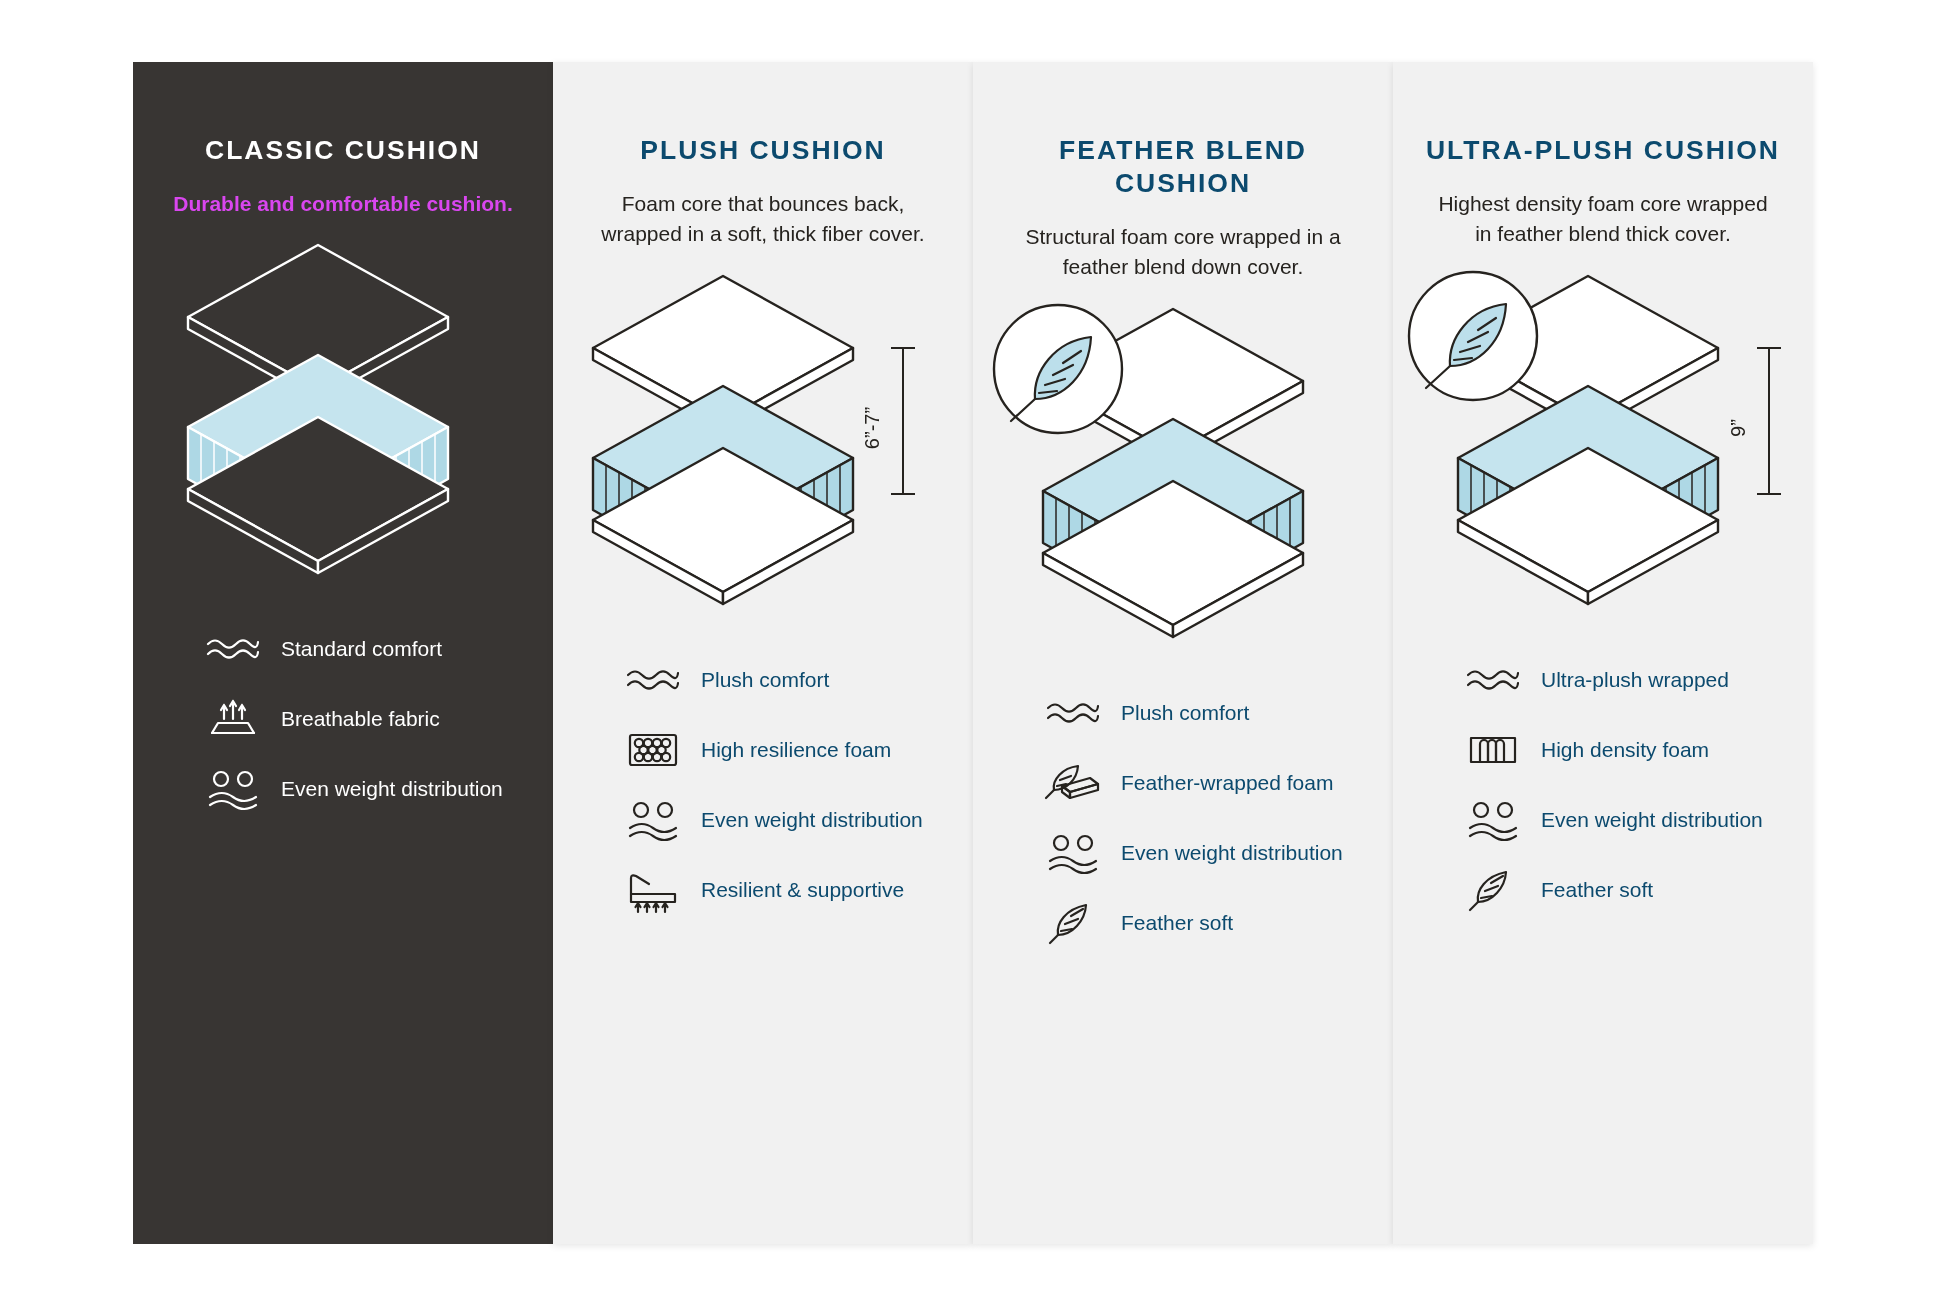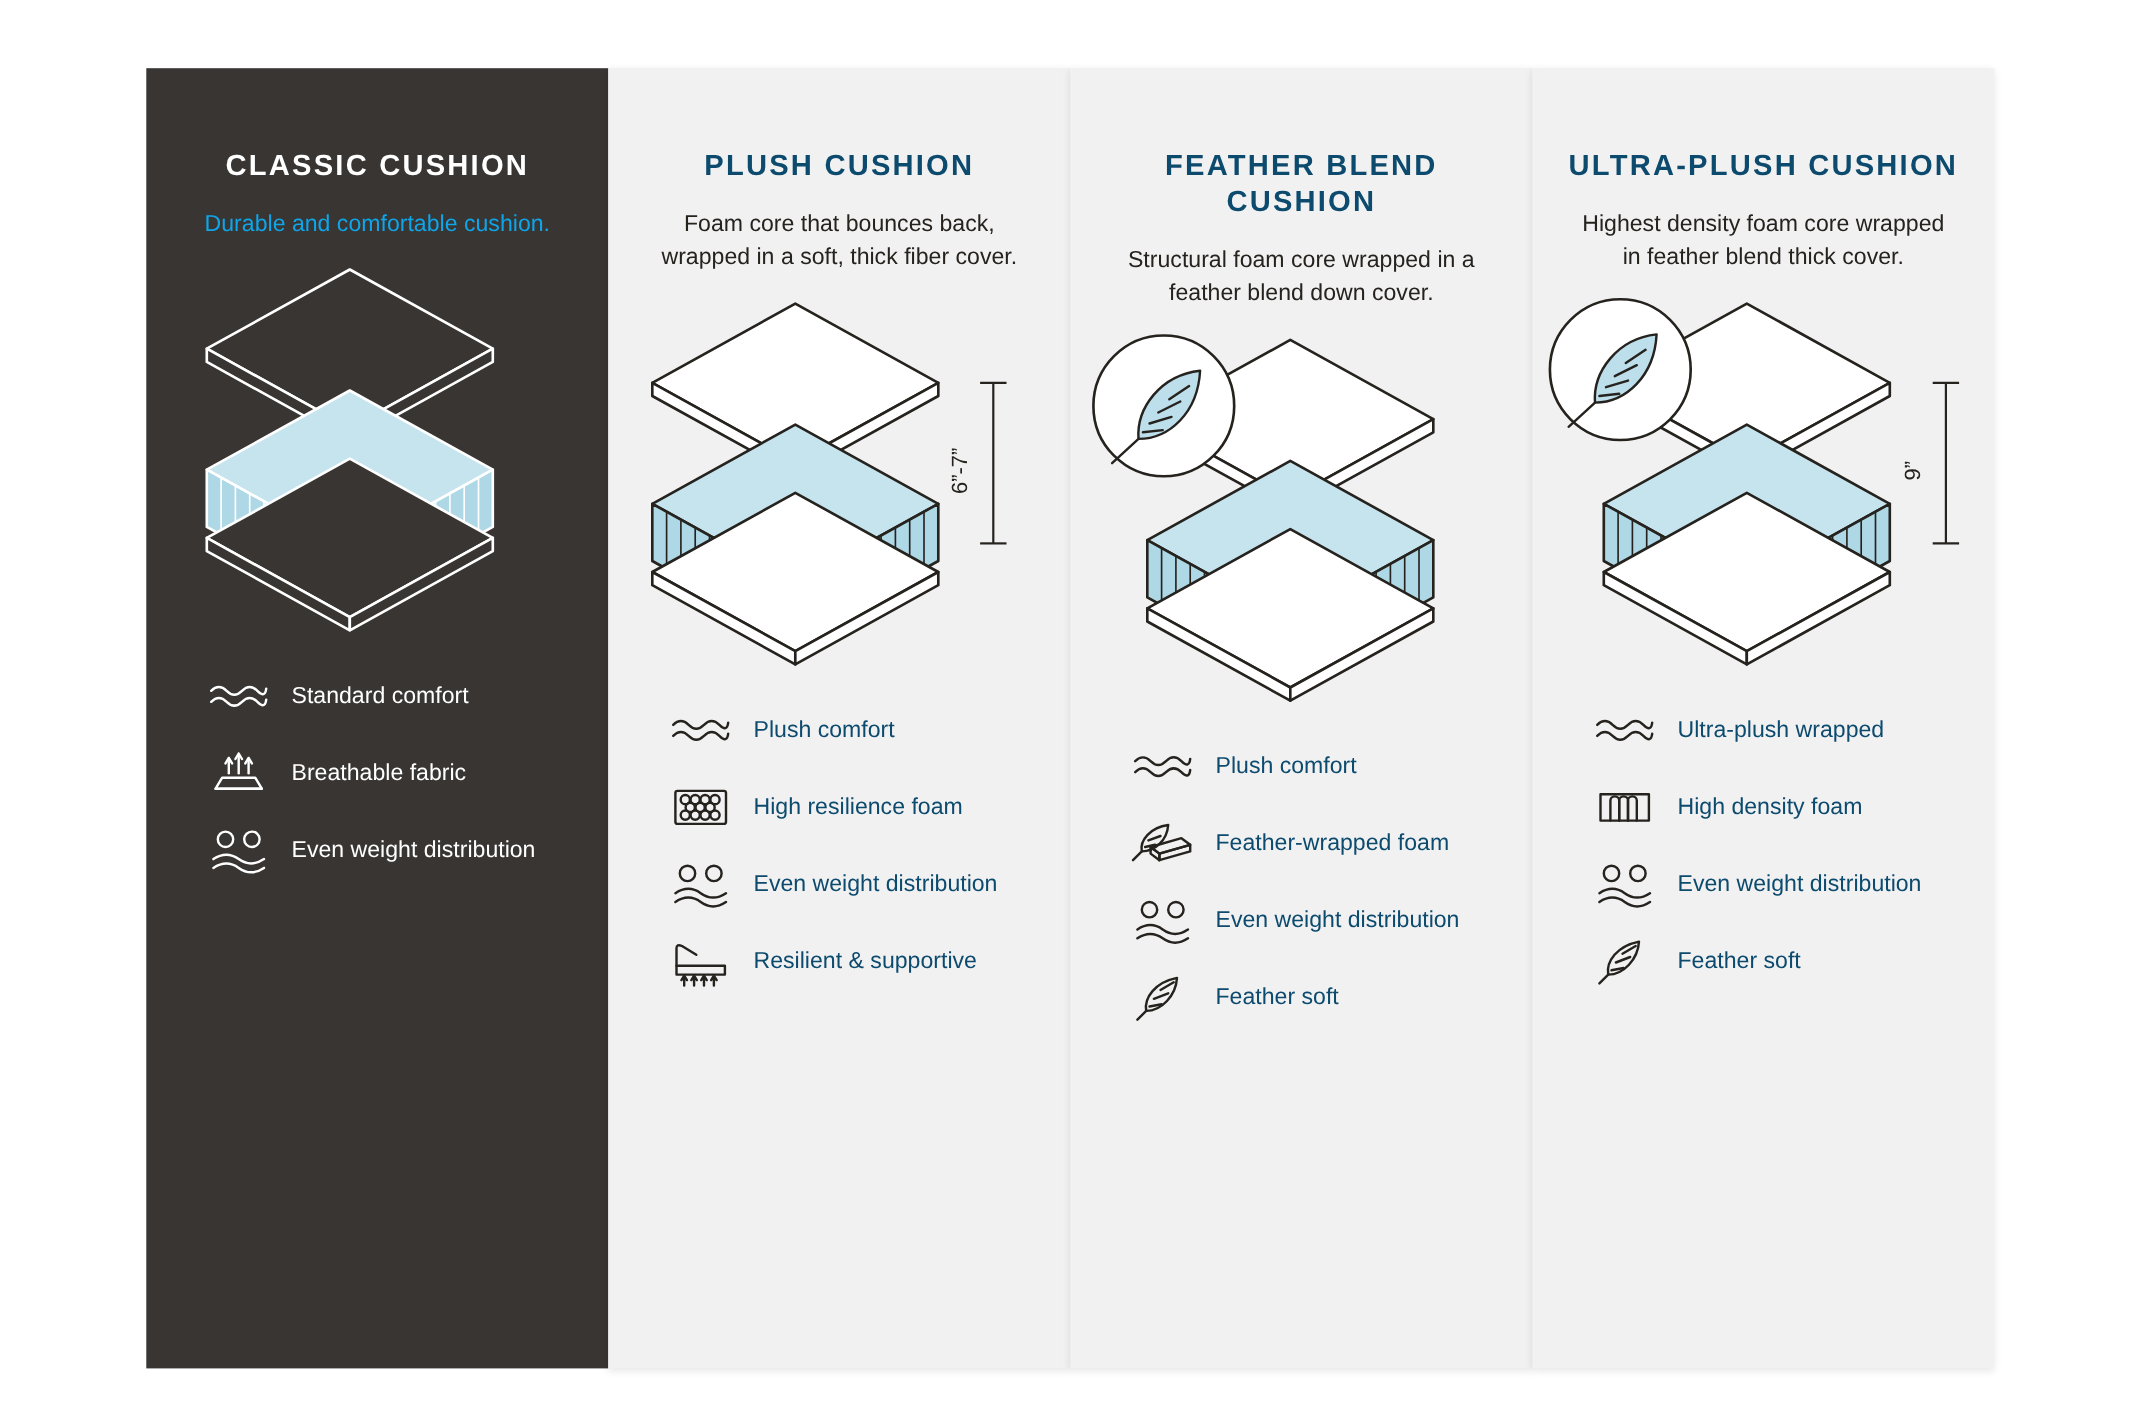"Durable and comfortable cushion." .card.dark .card-desc { color: #0ea5e9 -> #d946ef; font-weight: none -> bold }
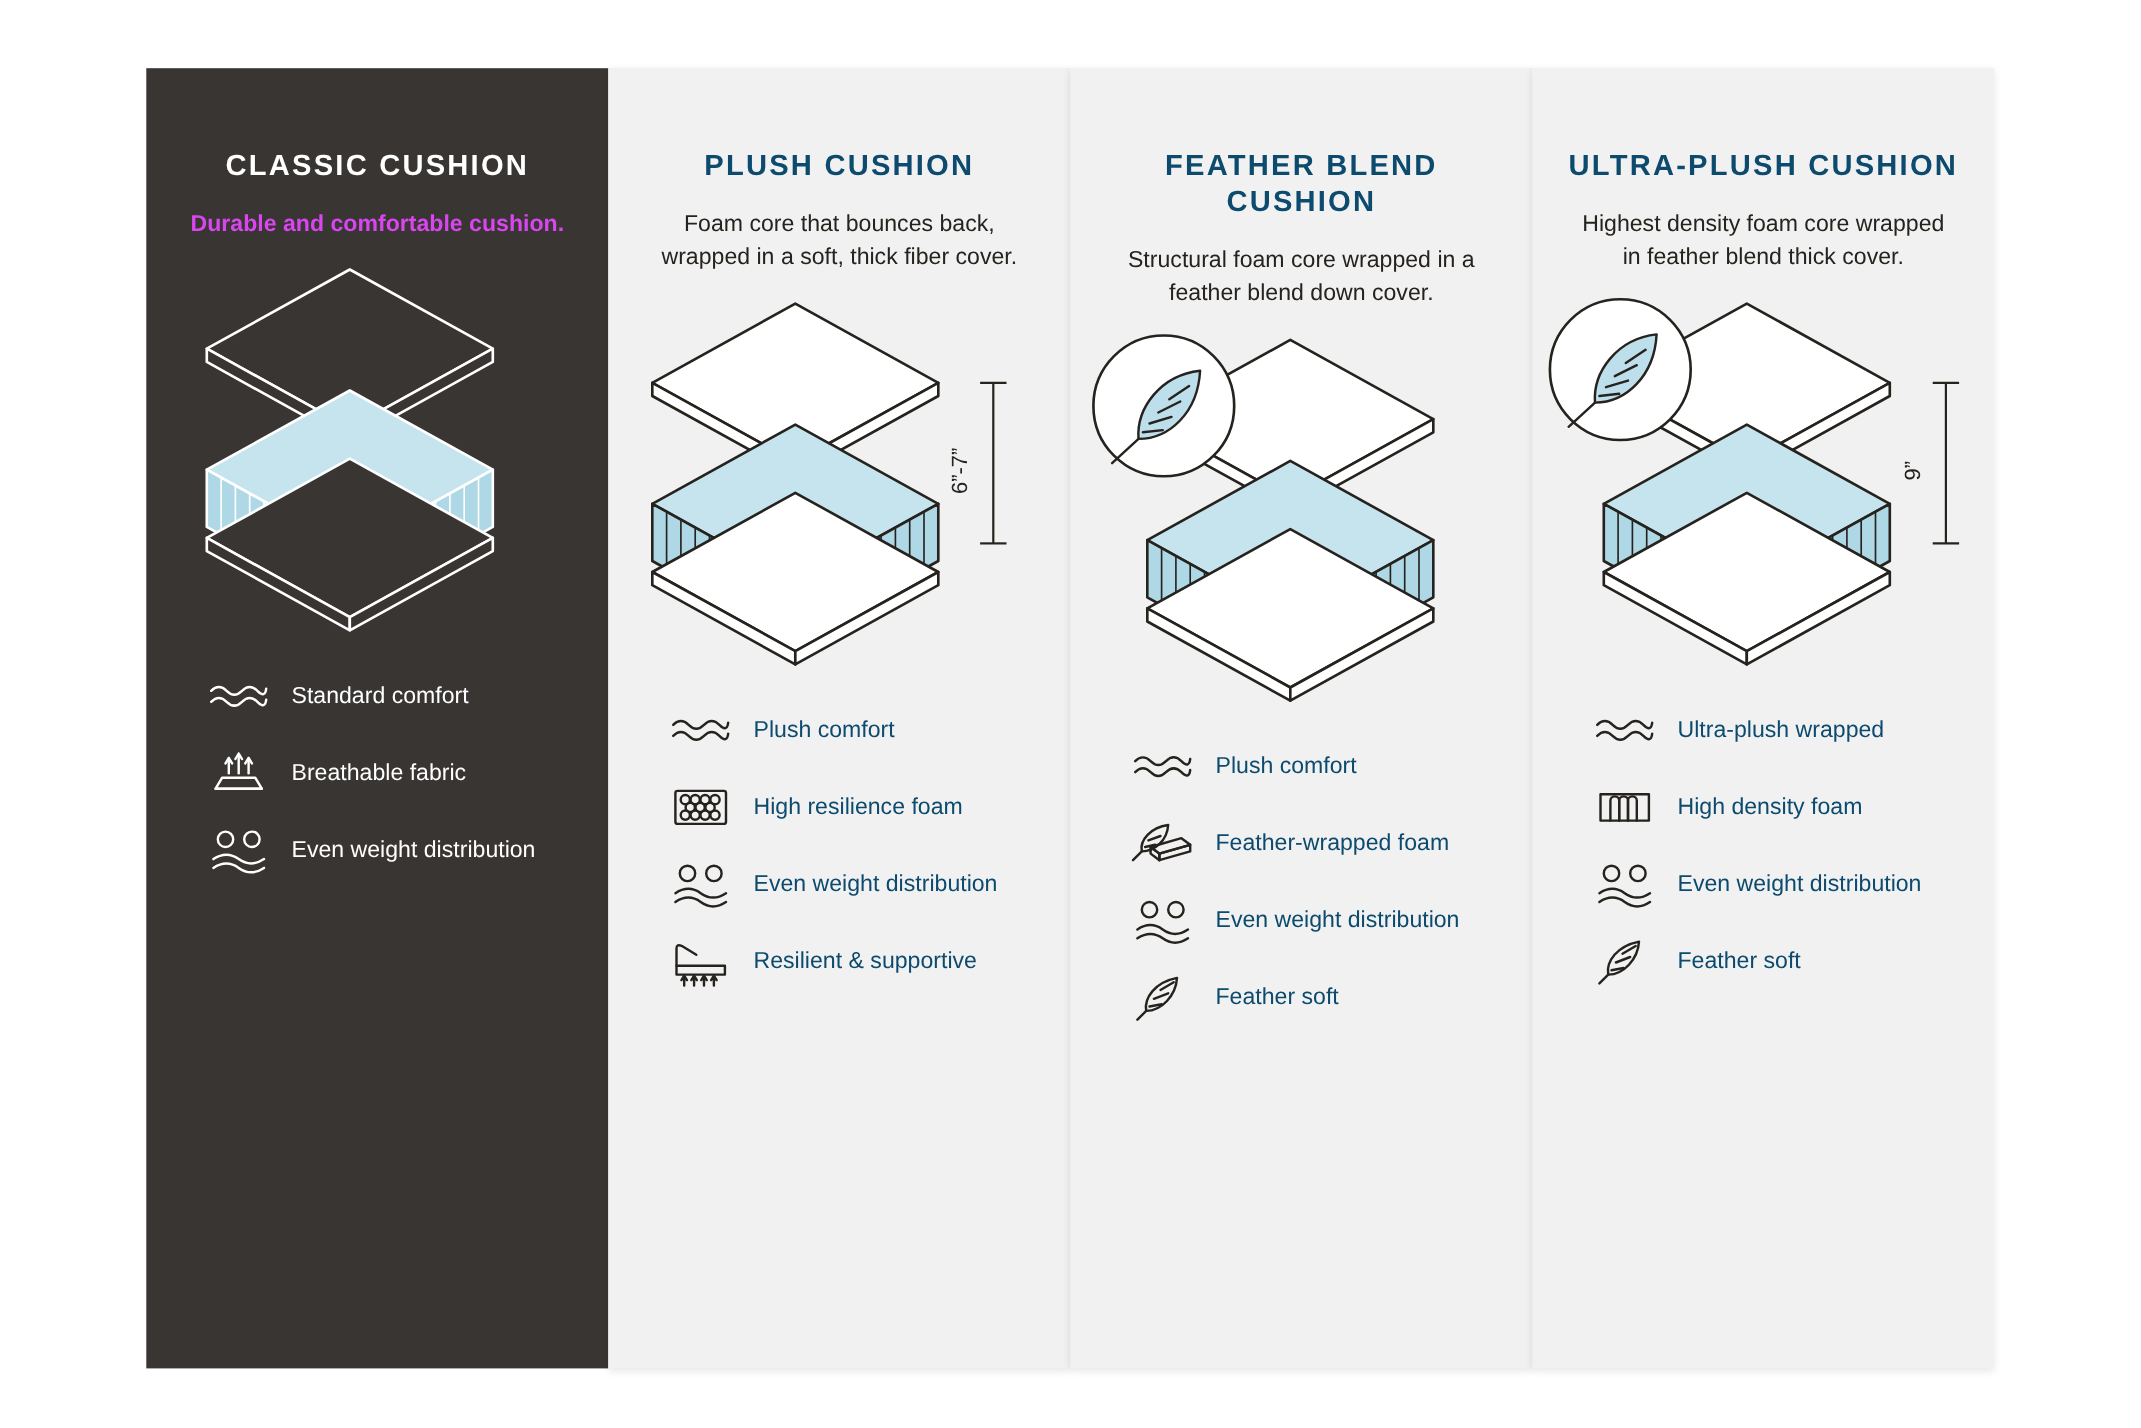"Standard comfort" .features { margin: 0 -> 16px }
